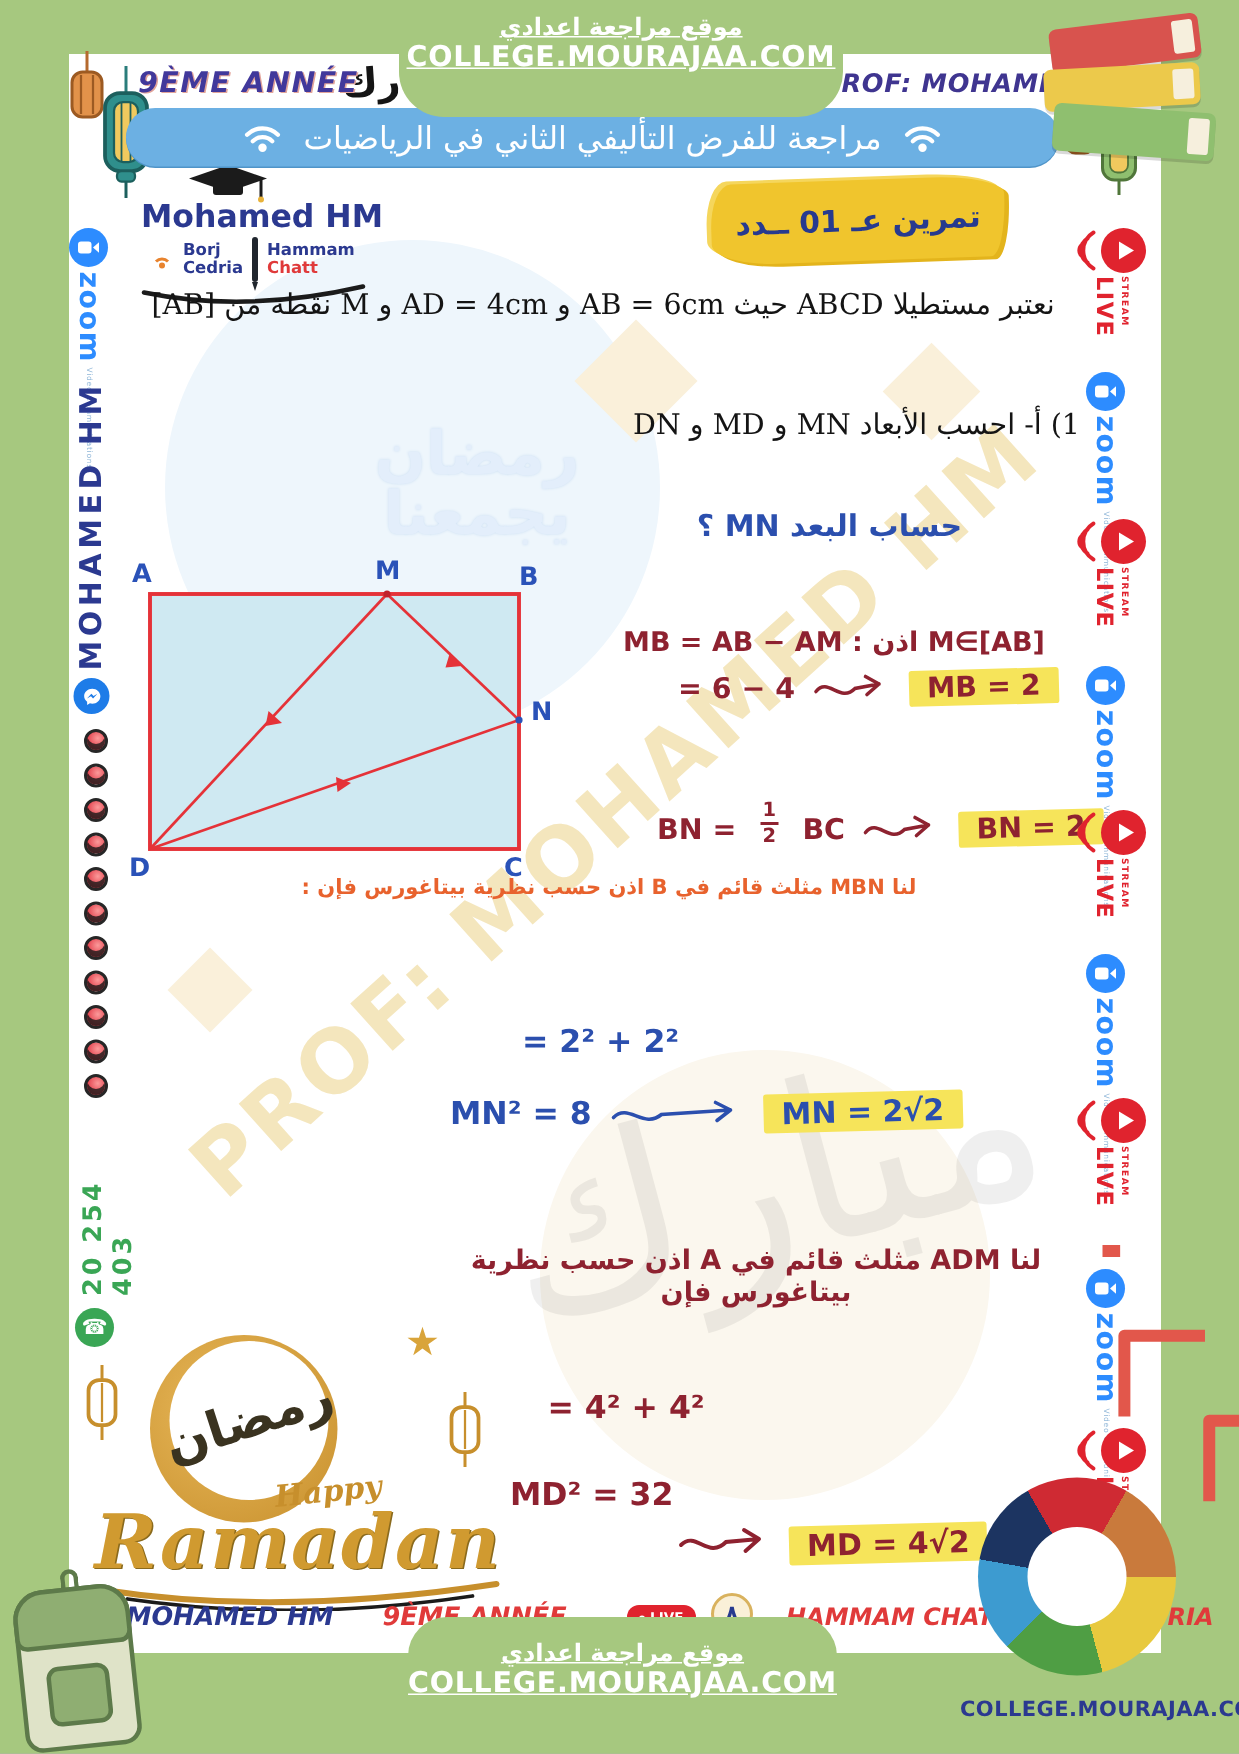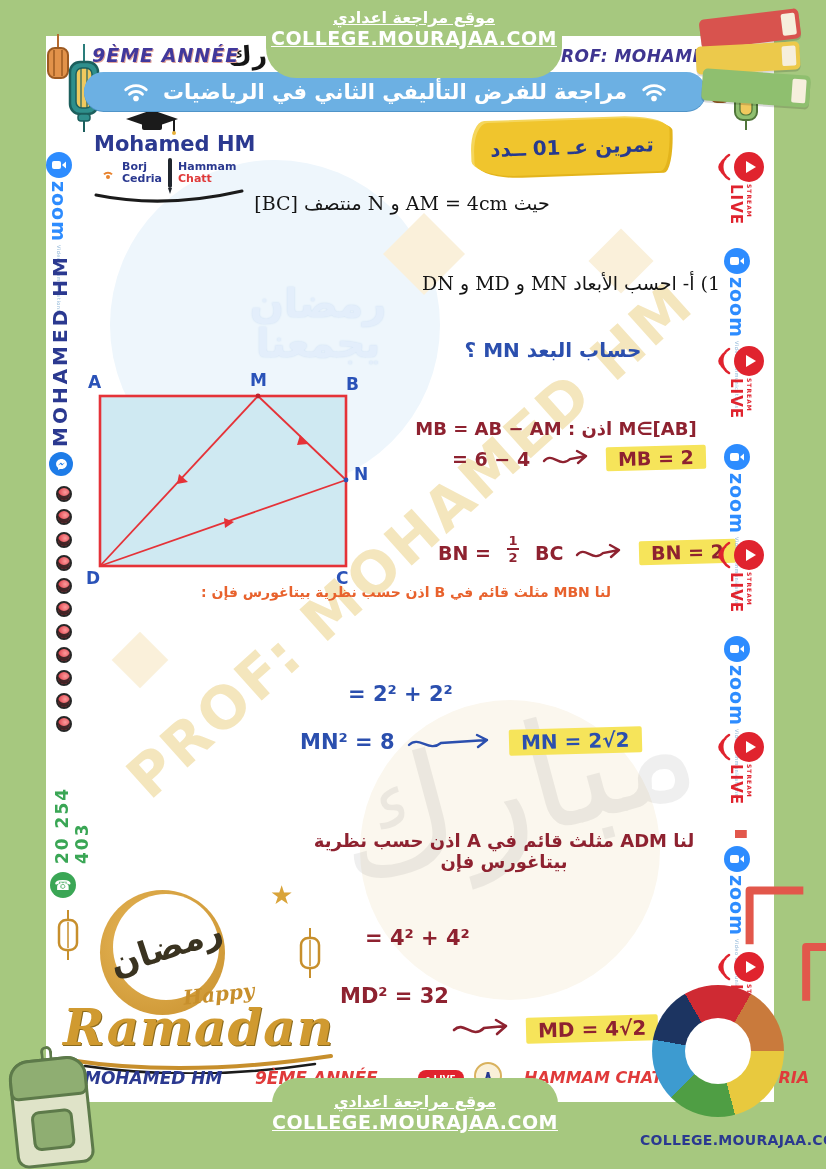"مراجعة للفرض التأليفي الثاني في" .banner-text { font-weight: bold -> normal }
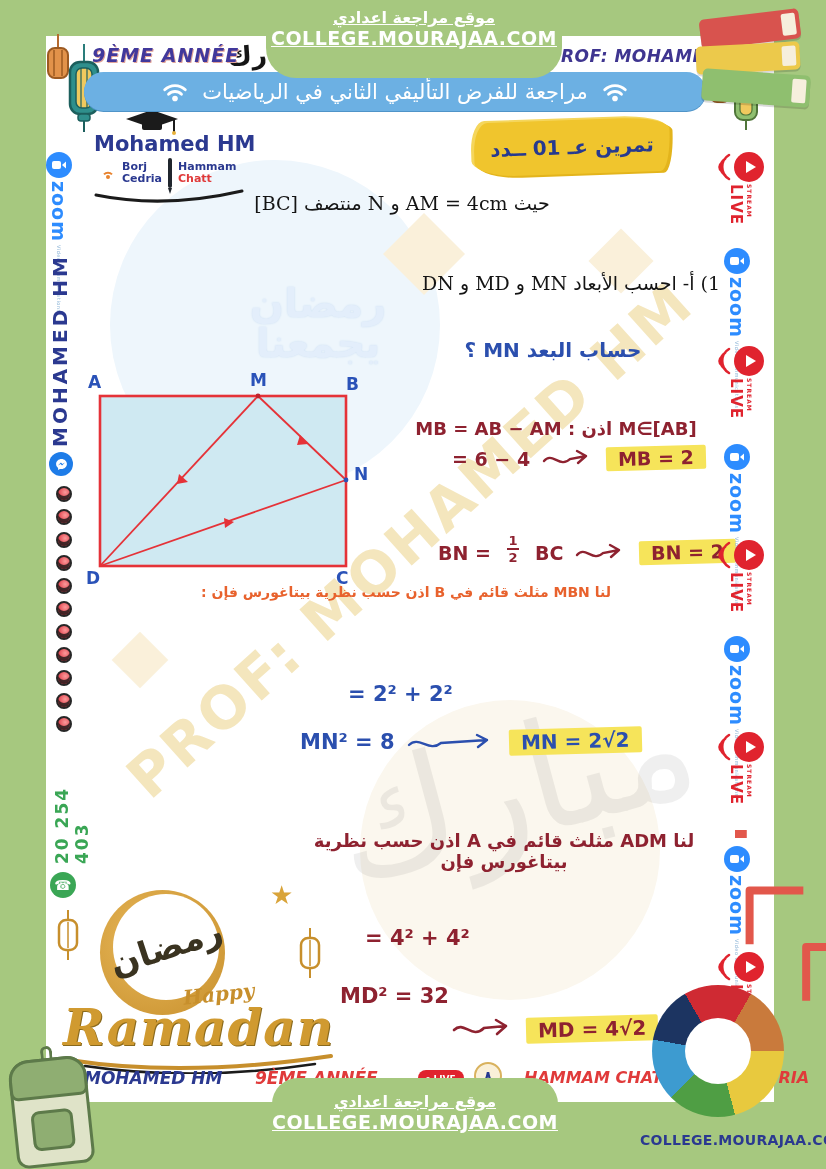"نعتبر مستطيلا ABCD حيث AB" div { html: none -> <div>نعتبر مستطيلا ABCD حيث AB = 6cm و AD = 4cm و M نقطة من [AB]</div> }
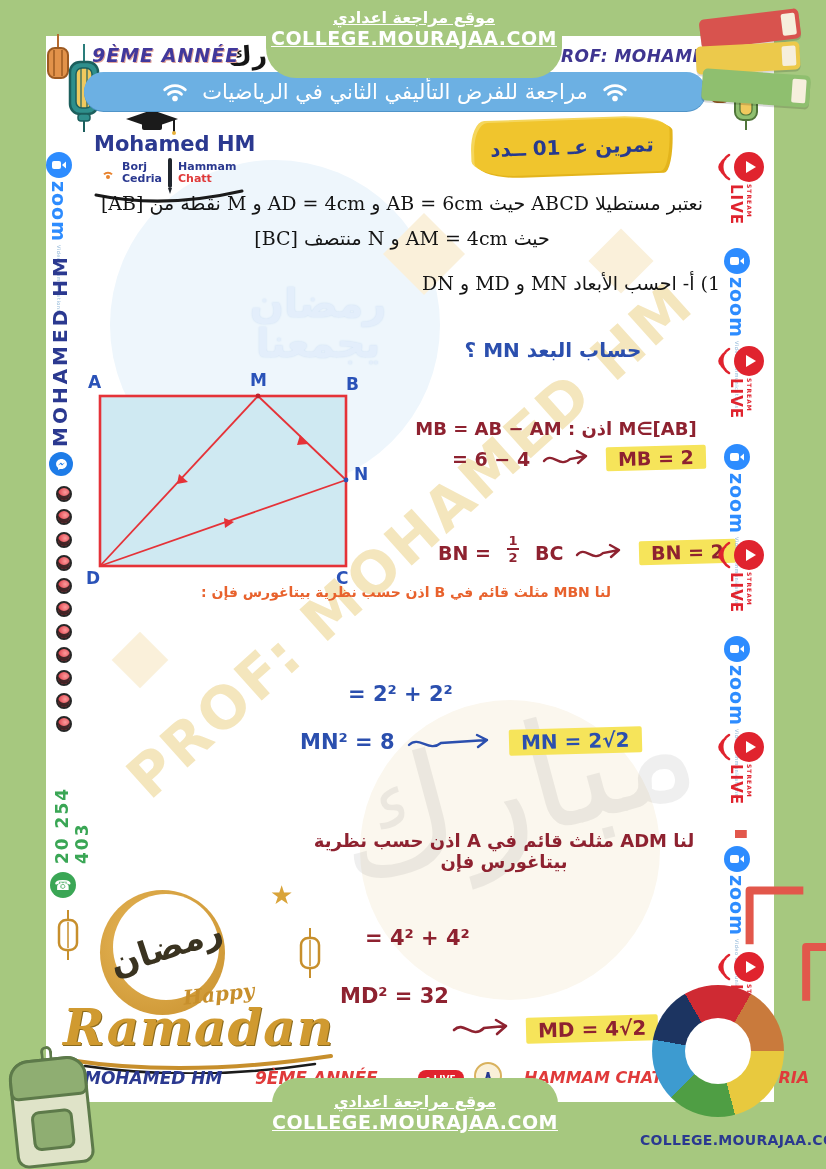"حيث AM = 4cm و" div { html: <div>حيث AM = 4cm و N منتصف [BC]</div> -> none }
